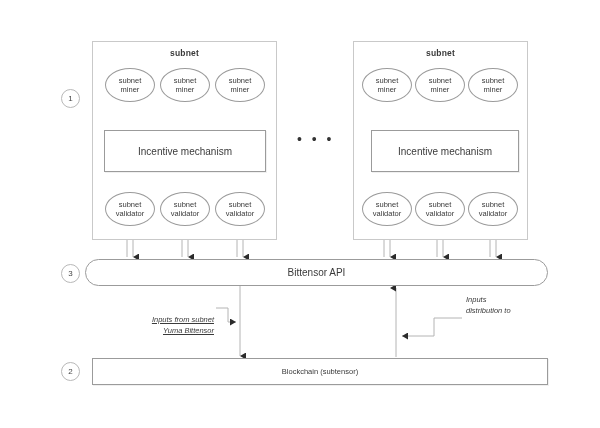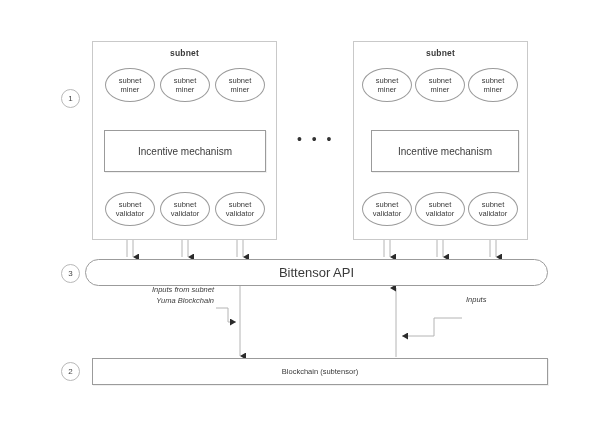"Bittensor API" .api-bar { font-size: 13px -> 10px }
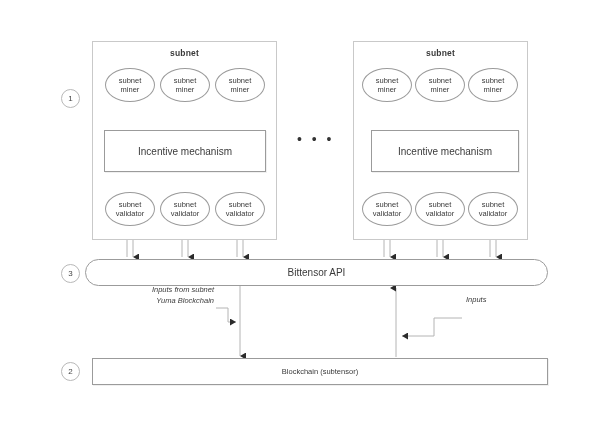"distribution to" div { html: none -> <div>distribution to</div> }
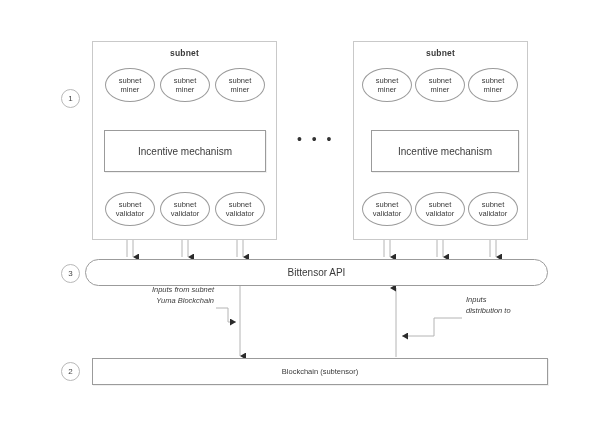"Inputs from subnet" div.annotation { text-decoration: none -> underline; top: 284px -> 314px }
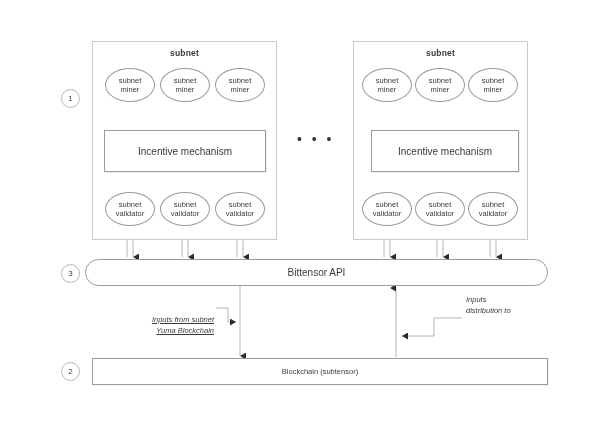"Yuma Blockchain" div { text: Blockchain -> Bittensor }
